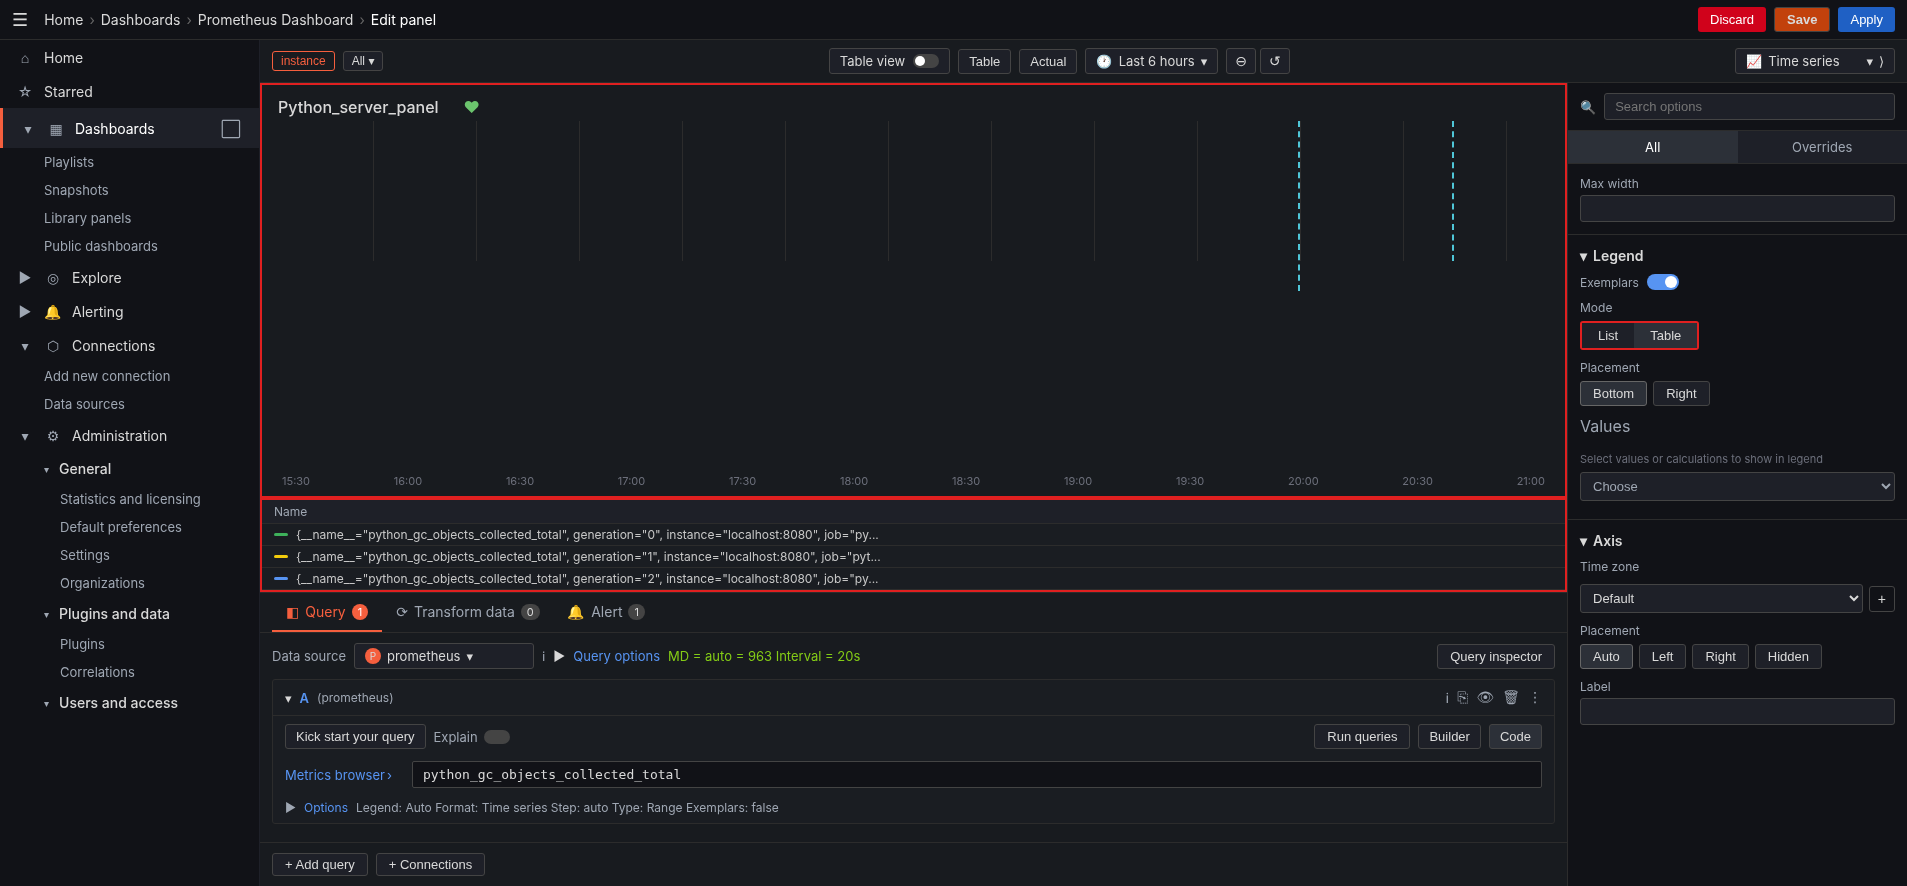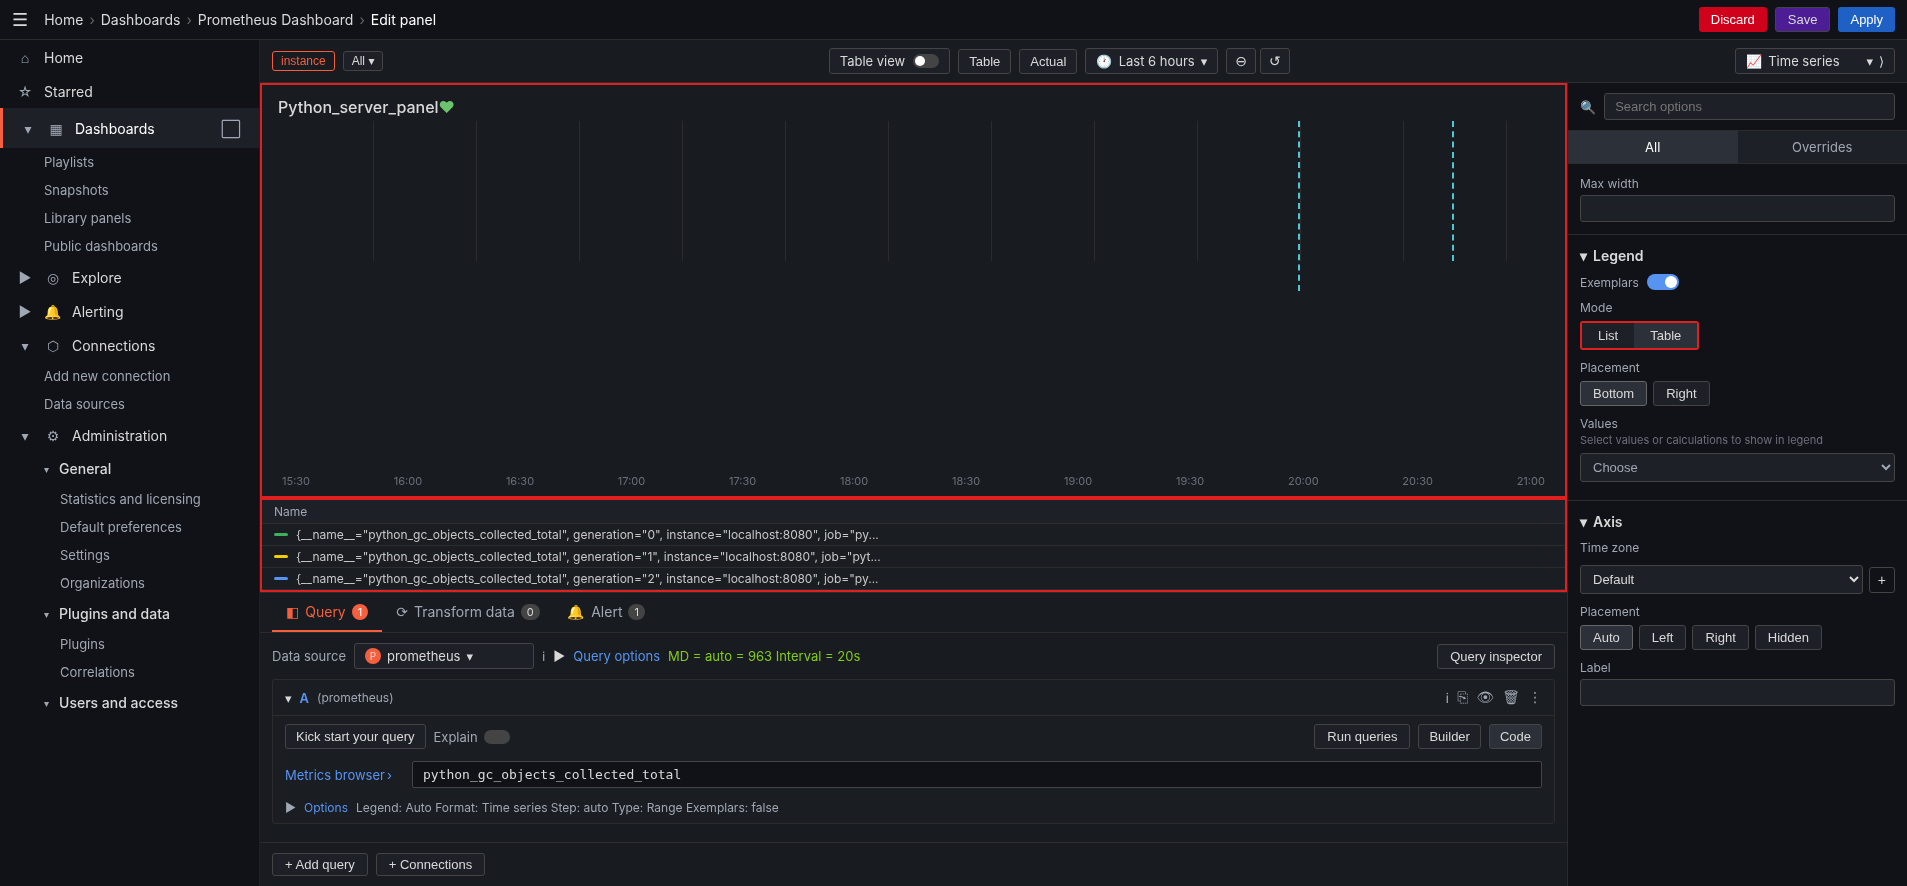"Save" .btn-save { background: #4c1d95 -> #c2410c; font-weight: none -> bold }
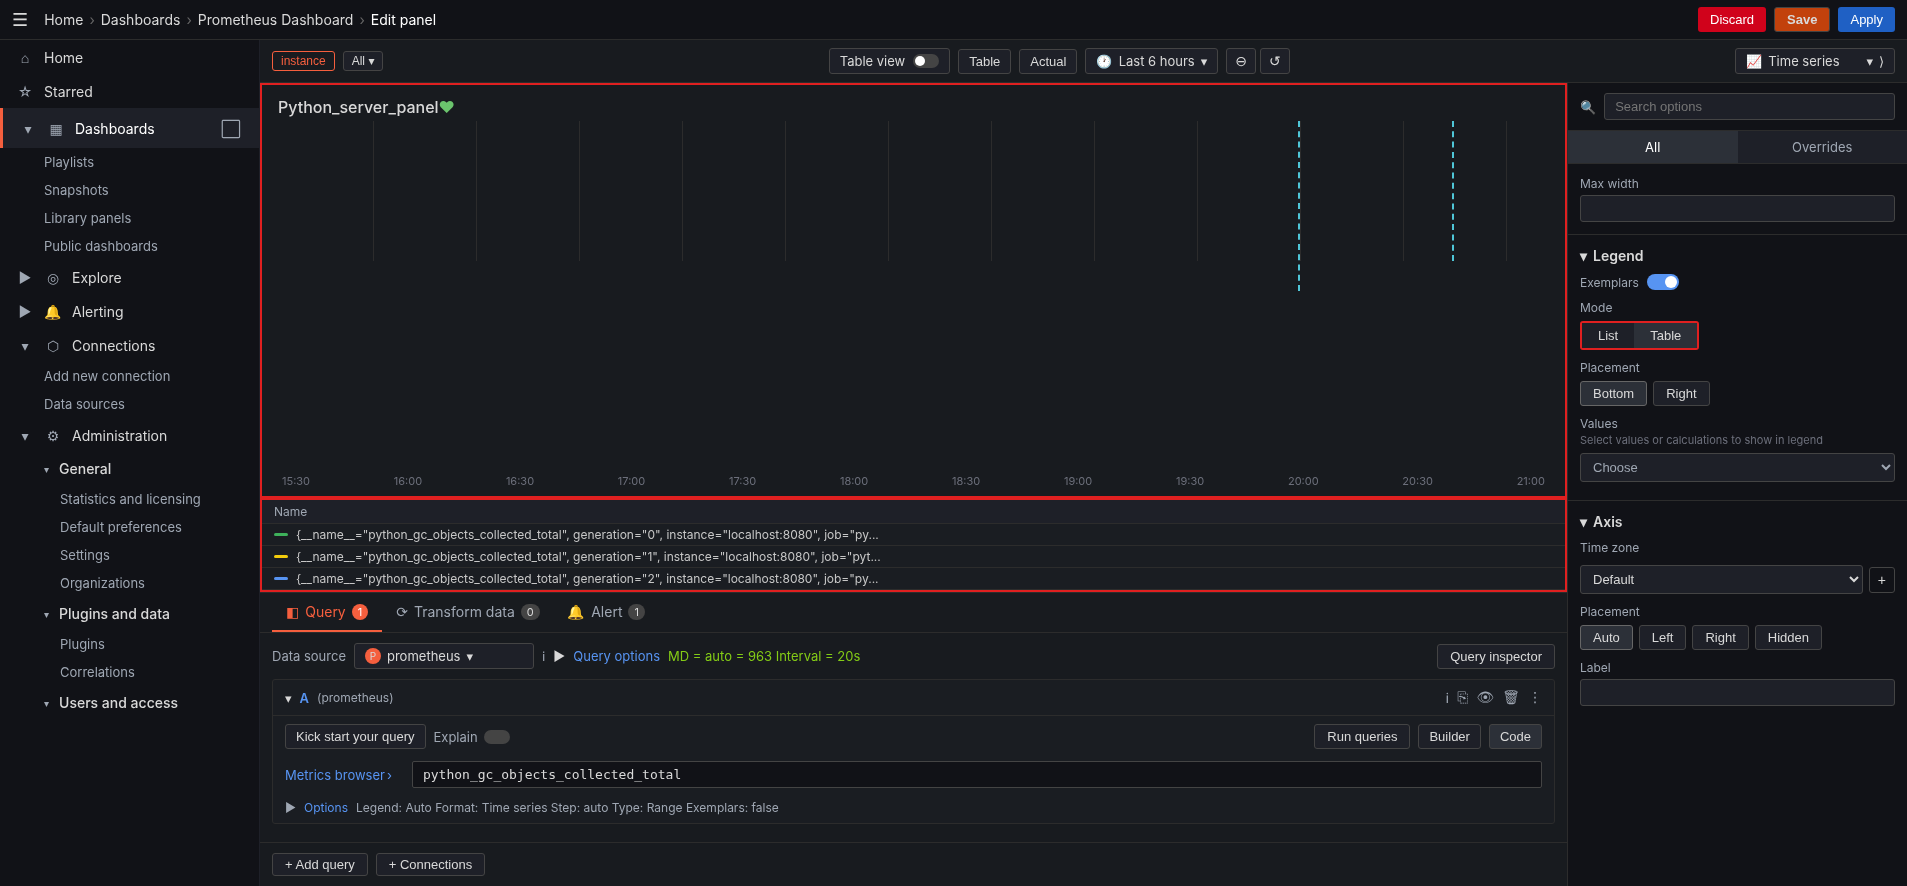"Python_server_panel" .chart-title-row { gap: 0 -> 25px }
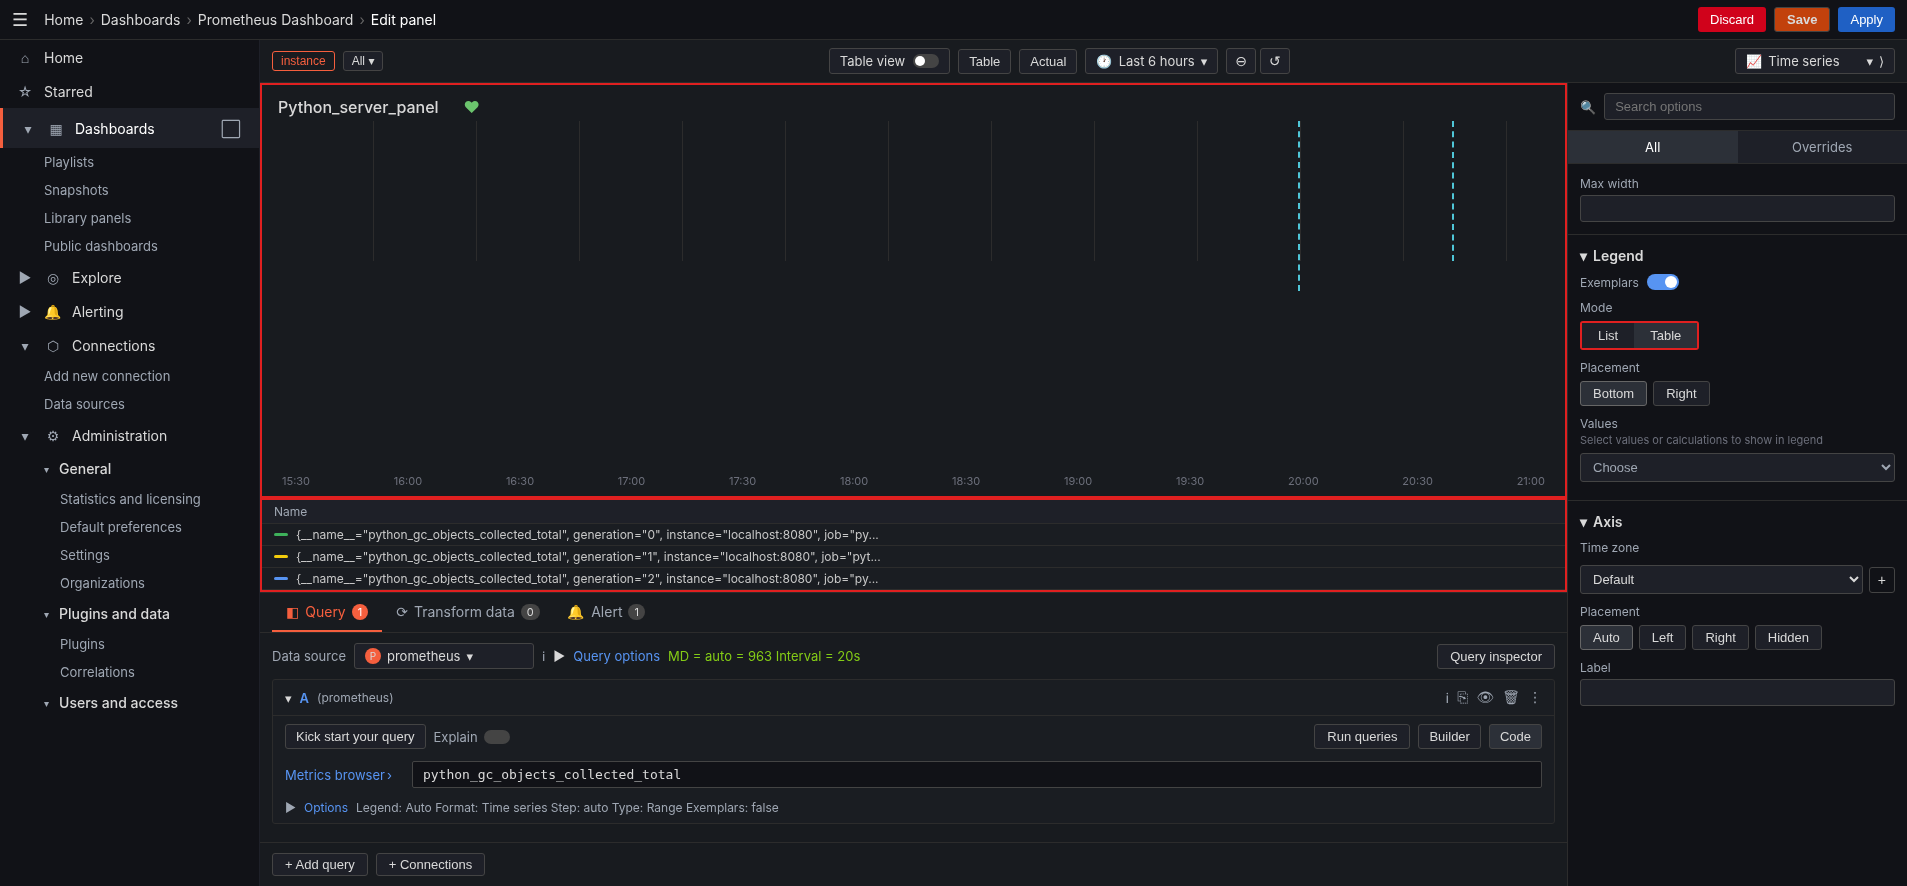"Values" .values-label { font-size: 12px -> 16px; margin-bottom: 2px -> 16px }
